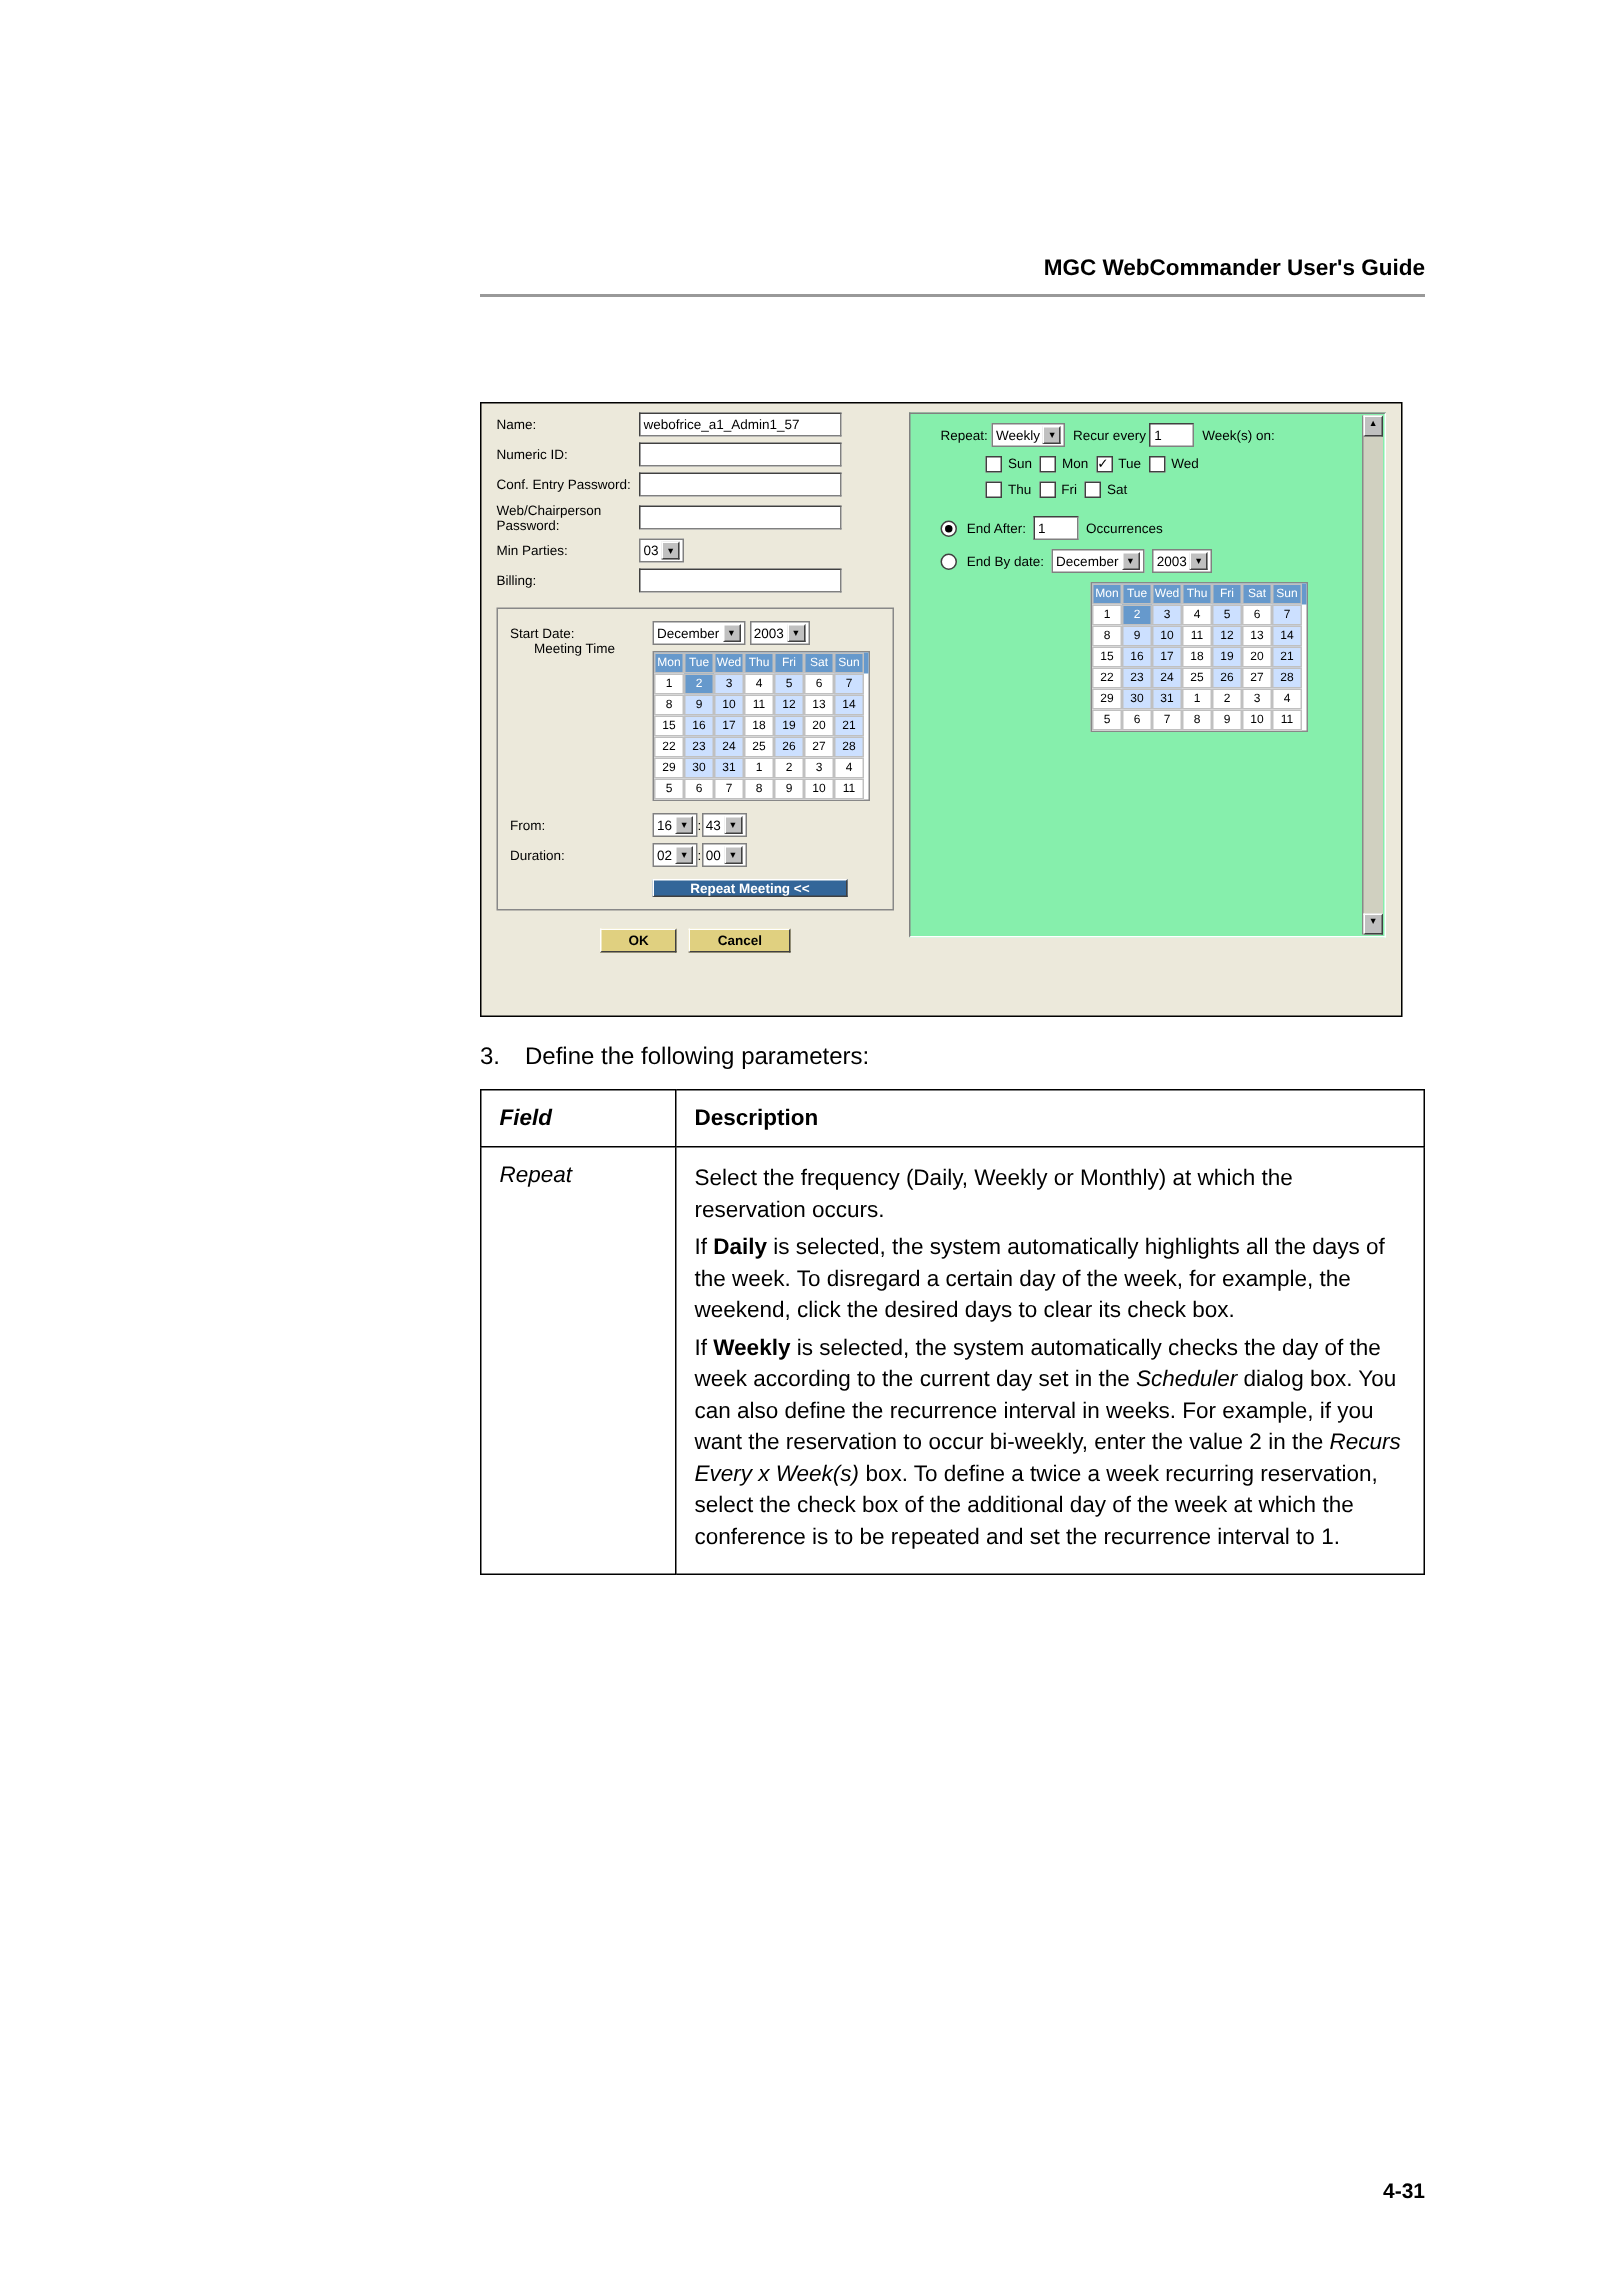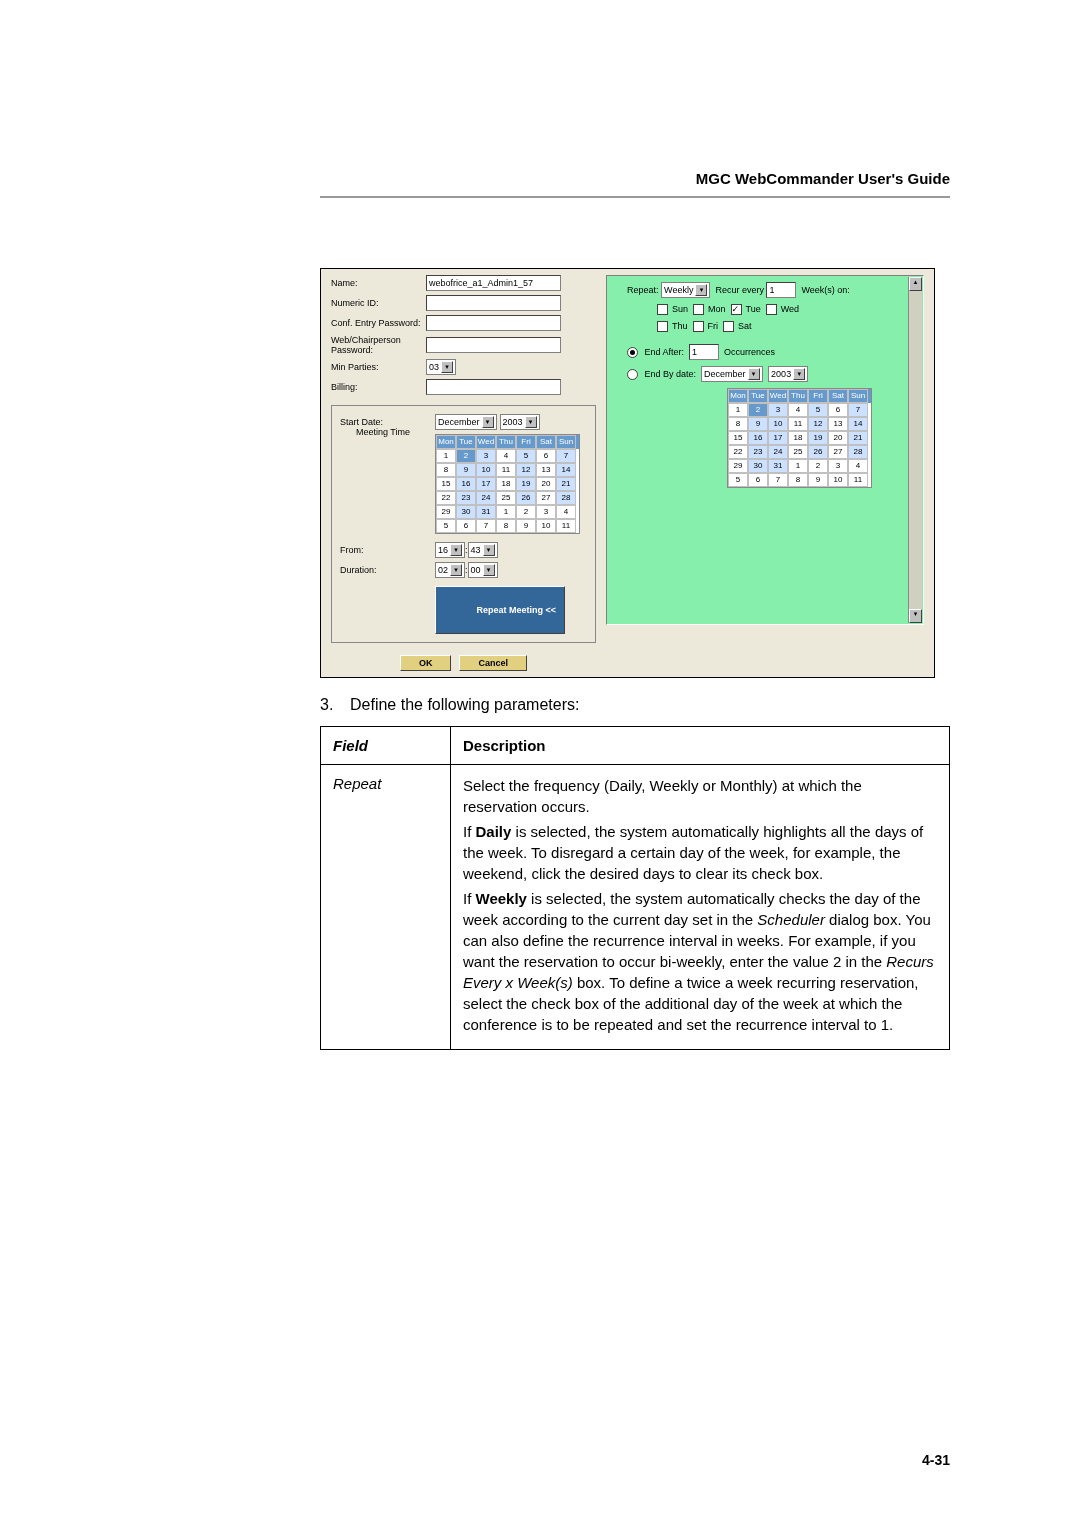"Repeat Meeting <<" .repeat-btn { padding: 18px 8px -> 0 8px; text-align: right -> center }
